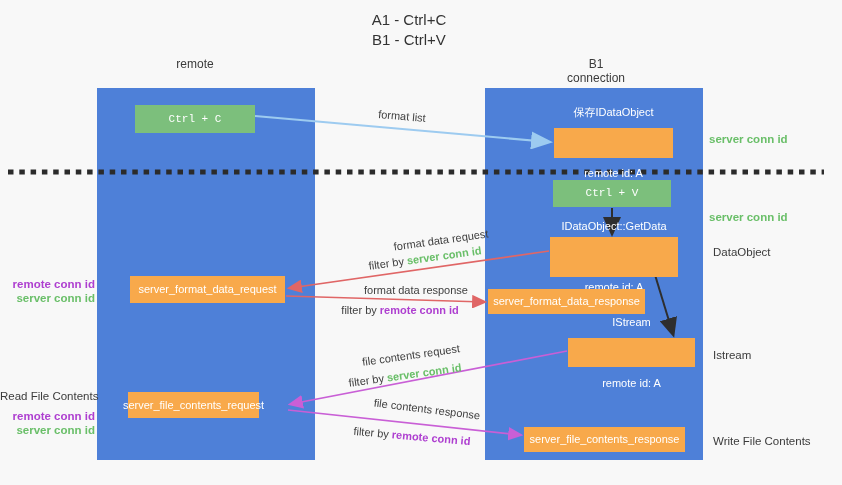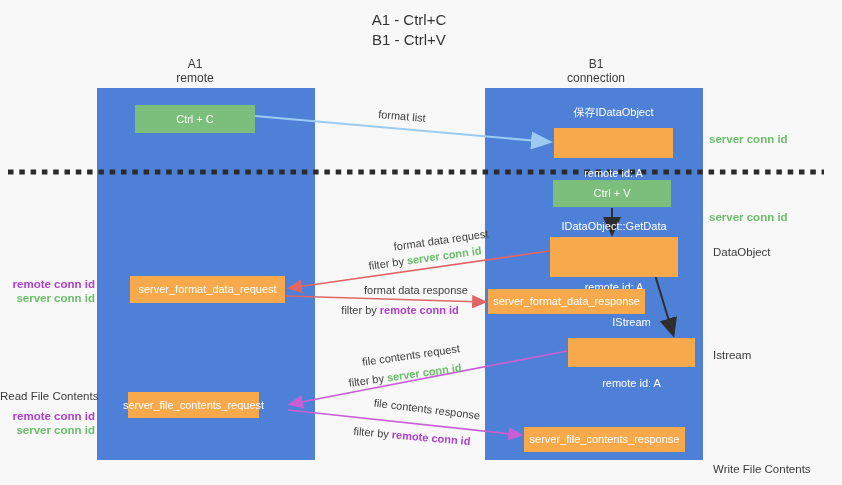"A1" div { html: <div>A1</div> -> none }
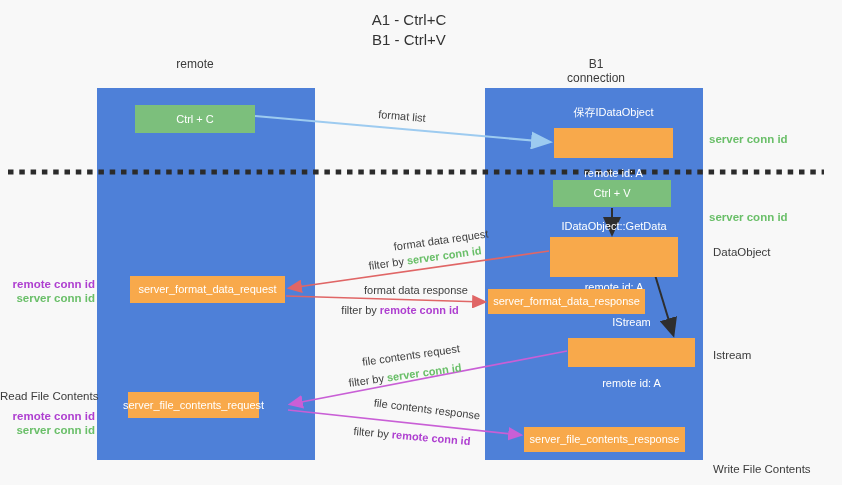"Ctrl + C" .green { font-family: none -> Liberation Mono, monospace }
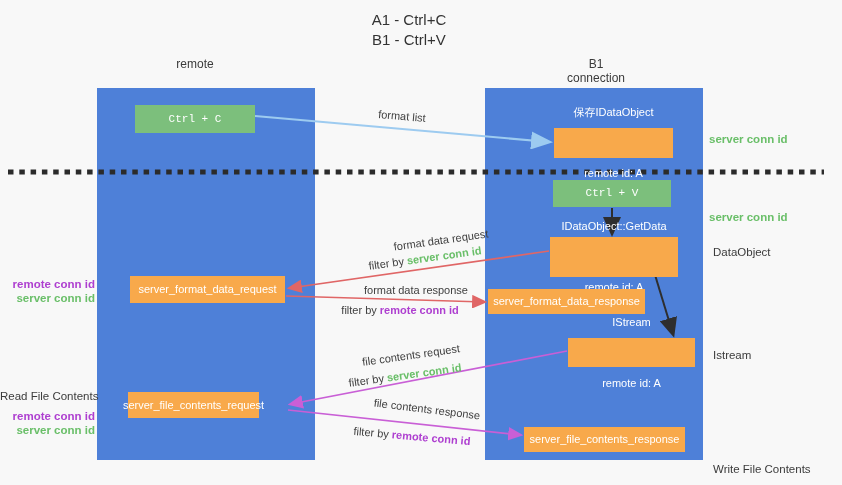"Write File Contents" div.side-label { margin-top: 28px -> none }
